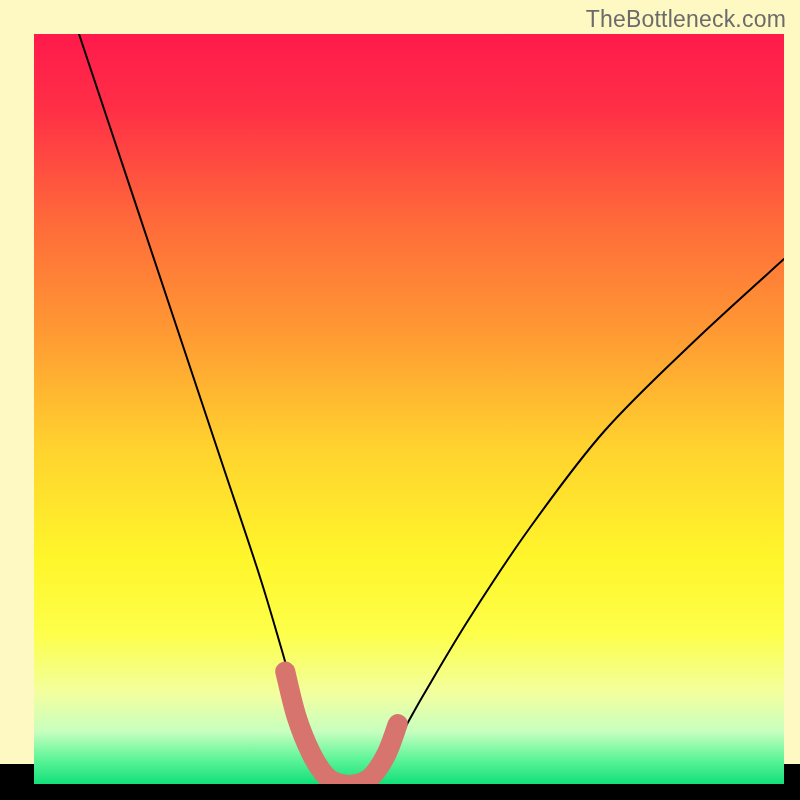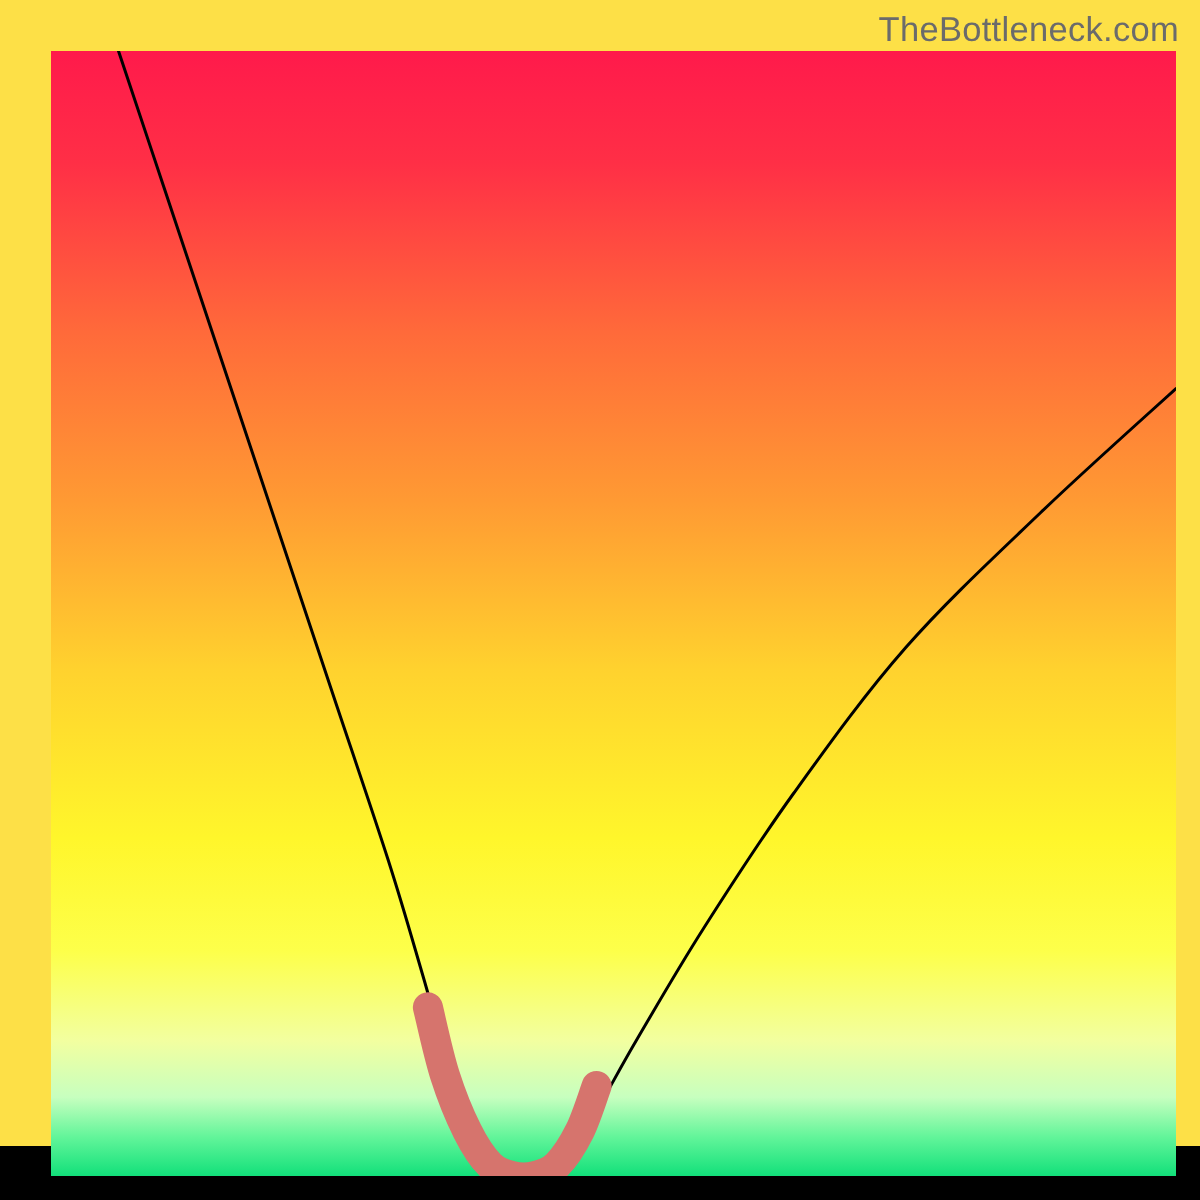"TheBottleneck.com" .frame { background: #fde047 -> #fef9c3 }
